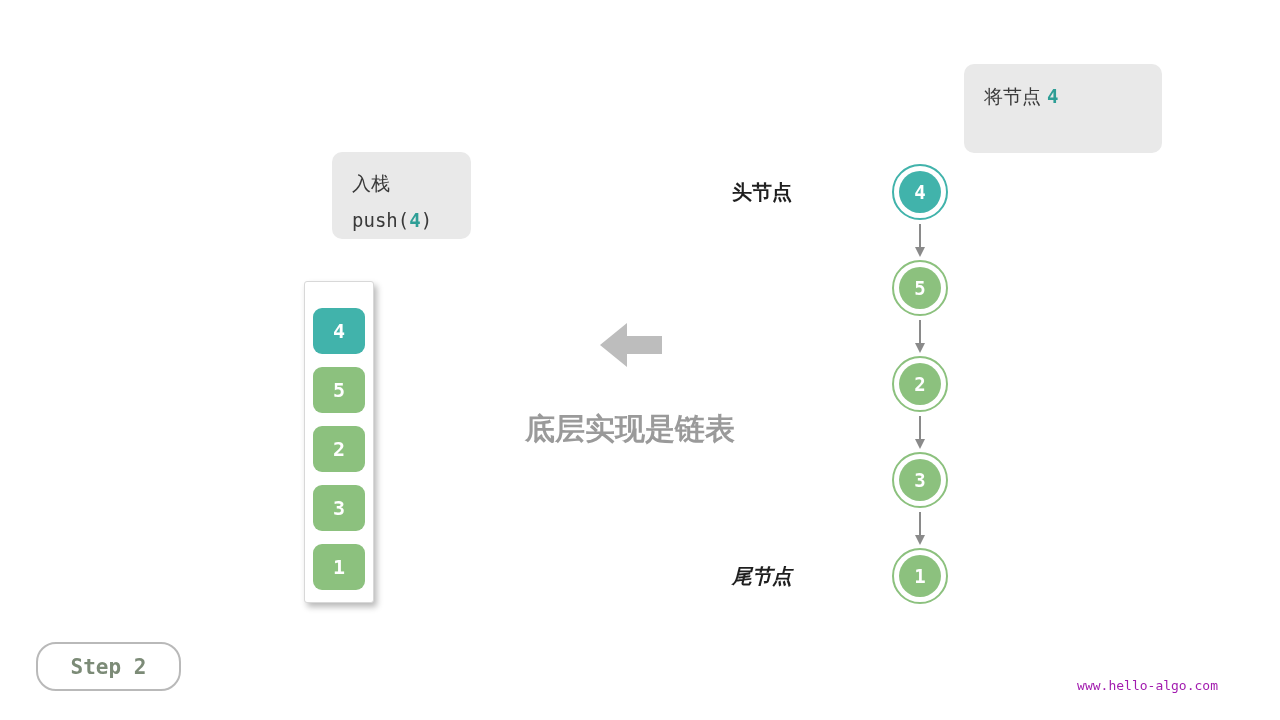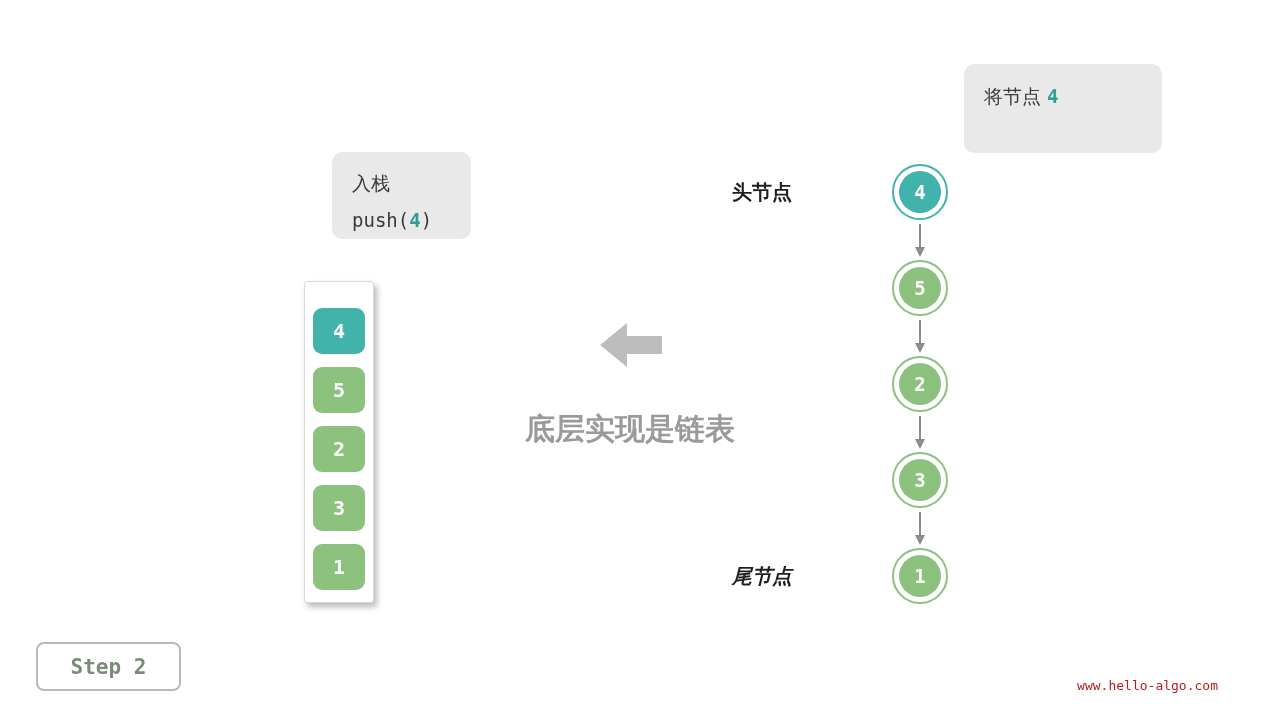"Step 2" .step-box { border-radius: 8px -> 20px }
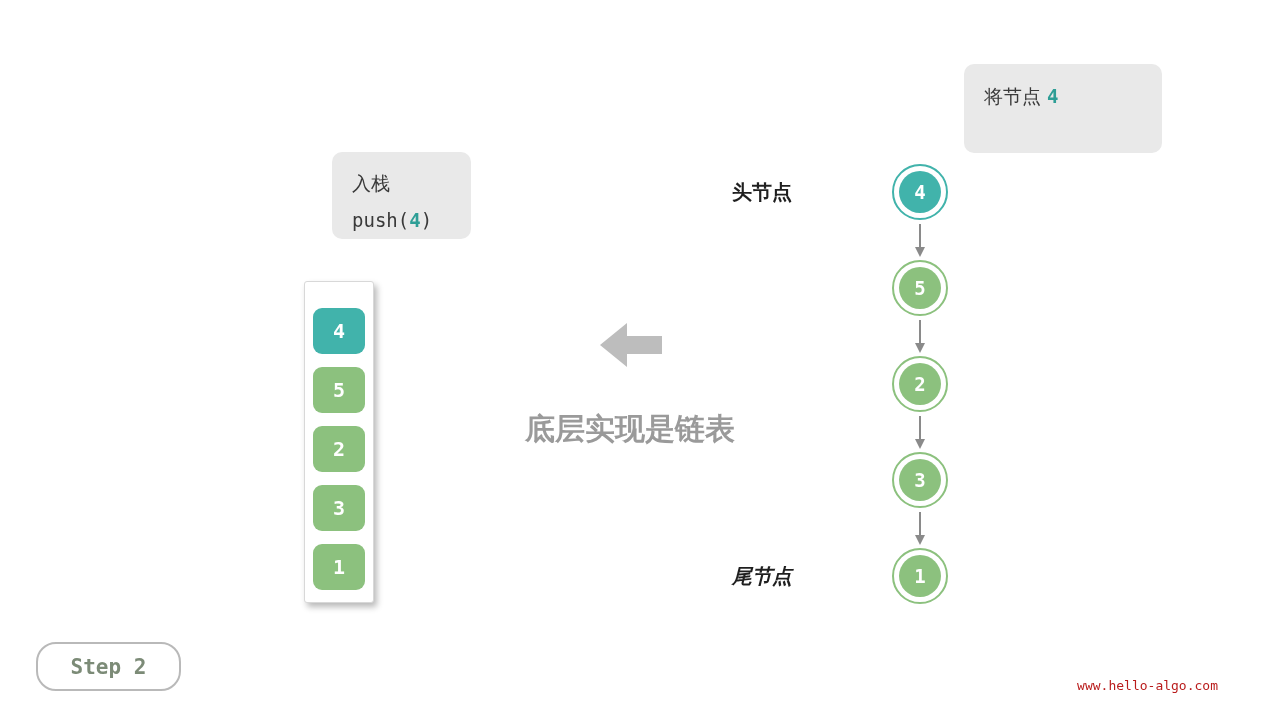"www.hello-algo.com" .watermark { color: #b91c1c -> #a21caf }
